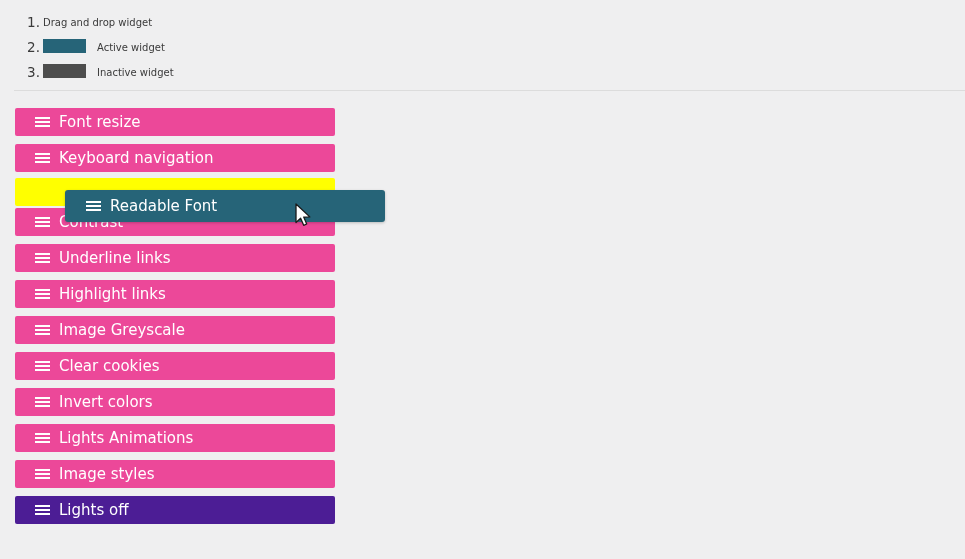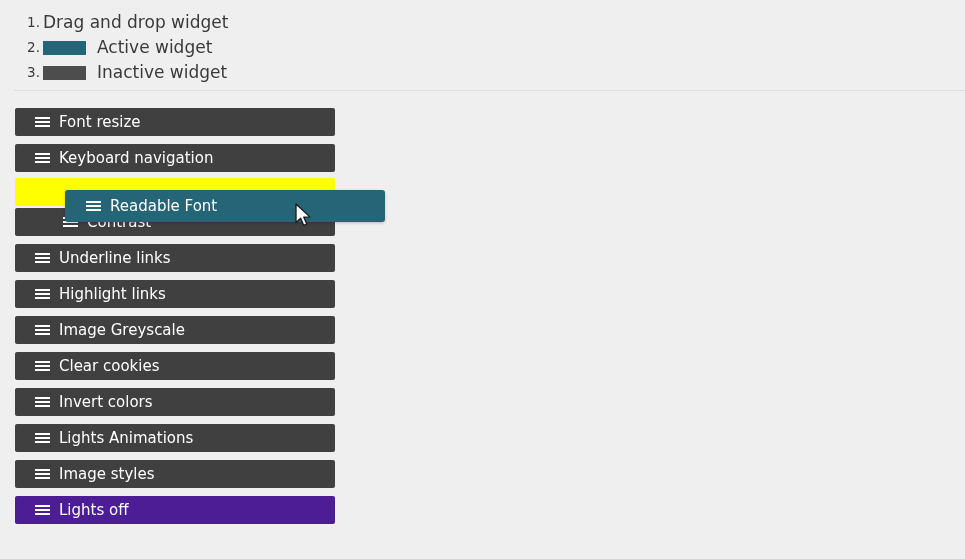"Drag and drop widget" .legend-item { font-size: 17px -> 10px }
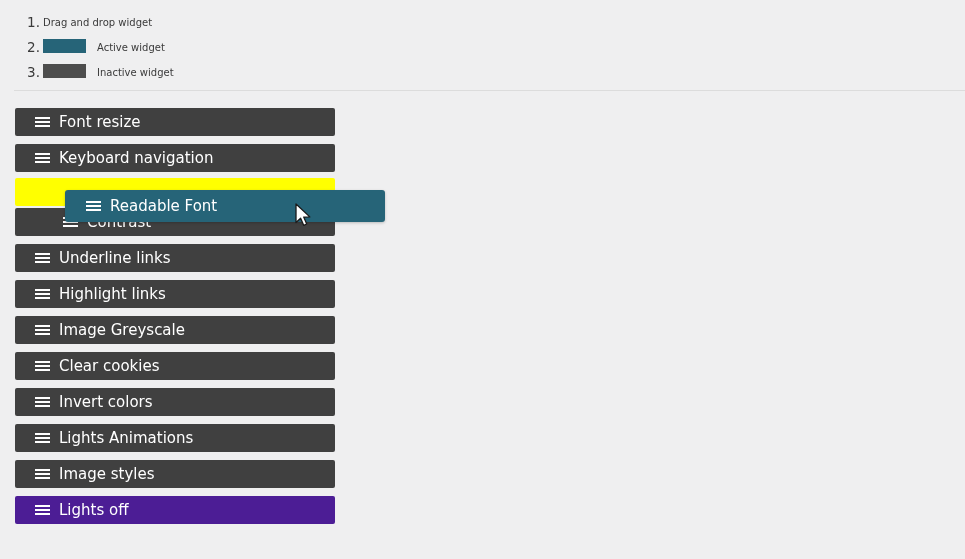"Font resize" .widget-item { background: #404040 -> #ec4899 }
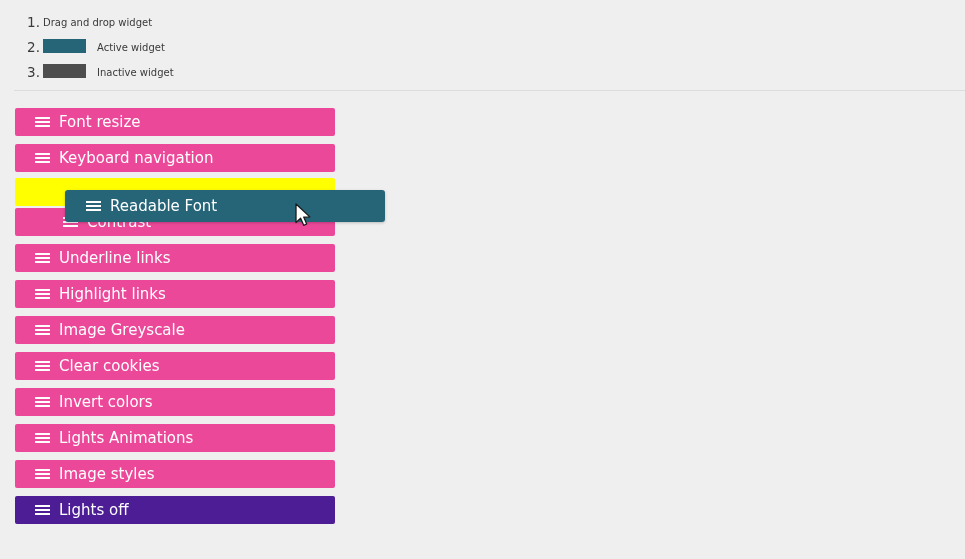"Contrast" li.widget-item { padding-left: 28px -> none }
